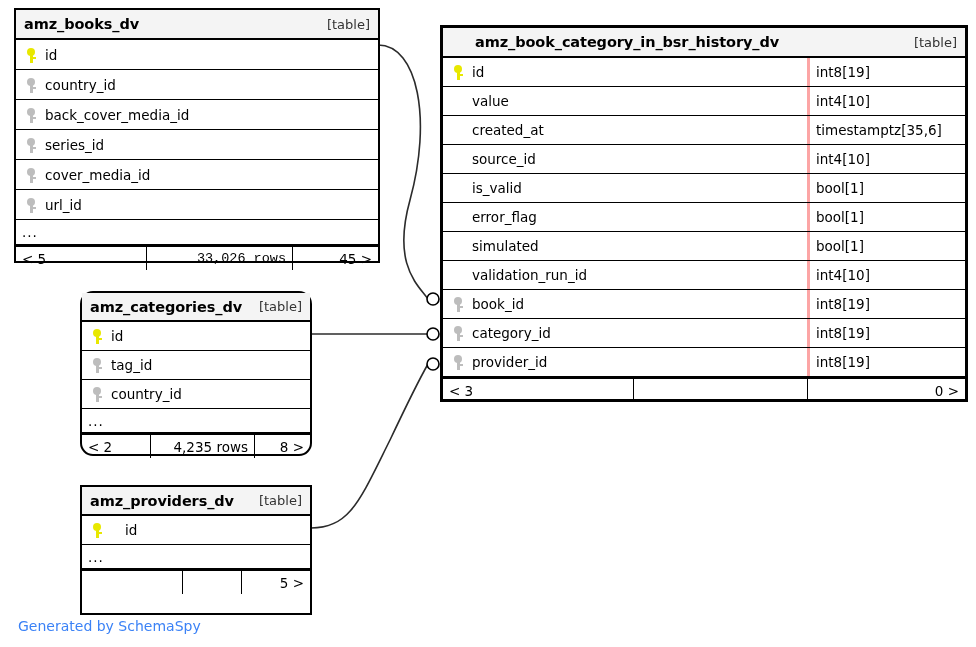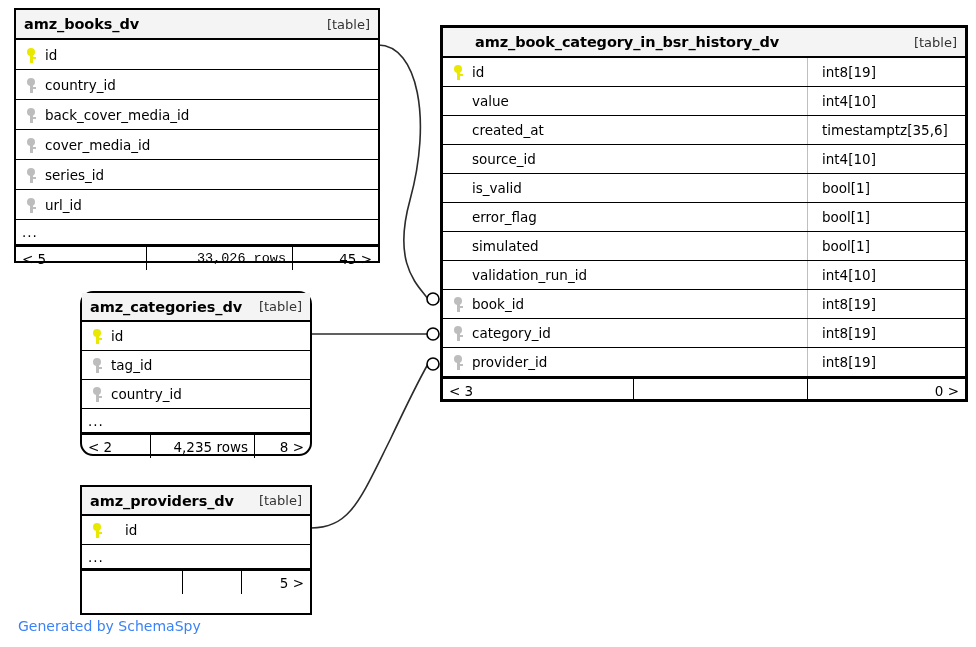"int8[19]" .trow .ctype { border-left: 1px solid #fca5a5 -> 3px solid #fca5a5; padding-left: 14px -> 6px }
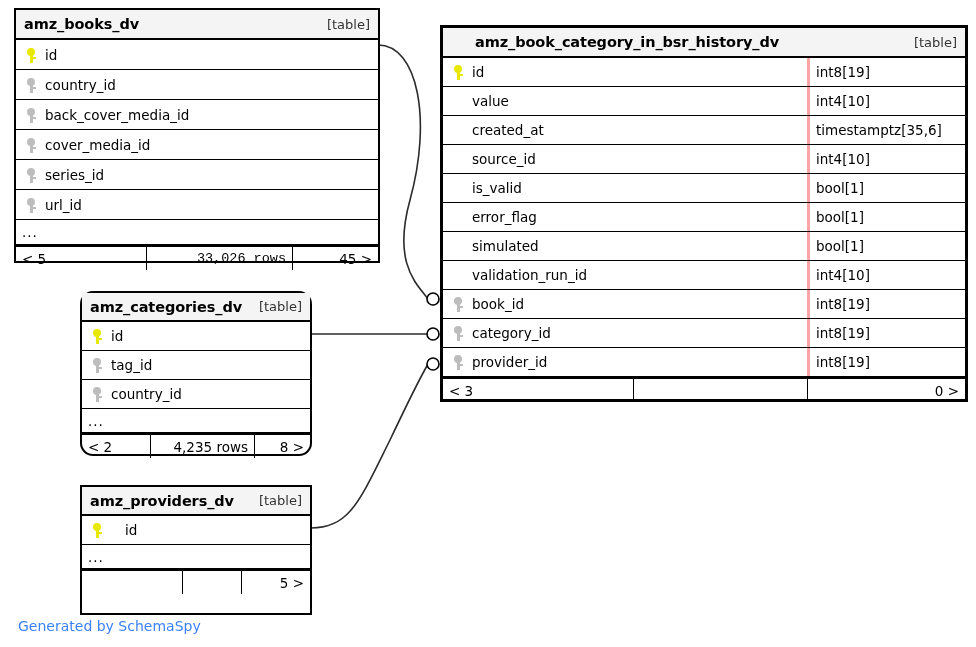"cover_media_id" div.trow { order: before "series_id" -> after "series_id" }
